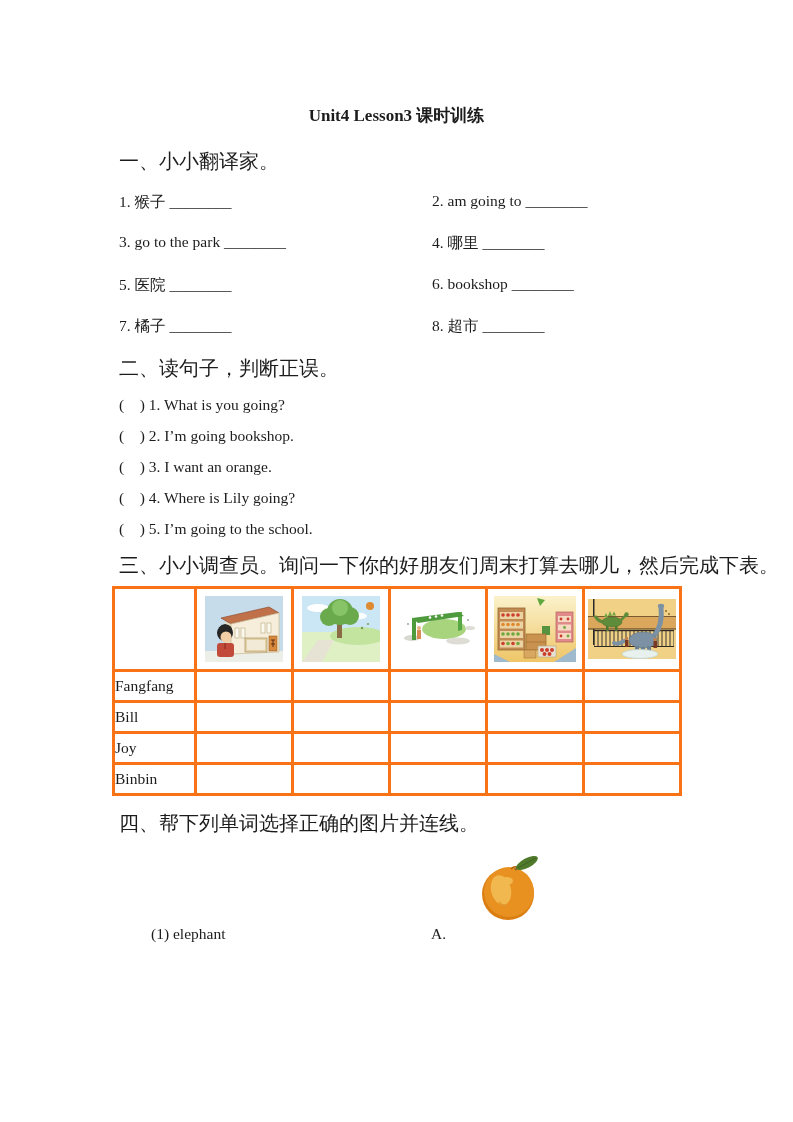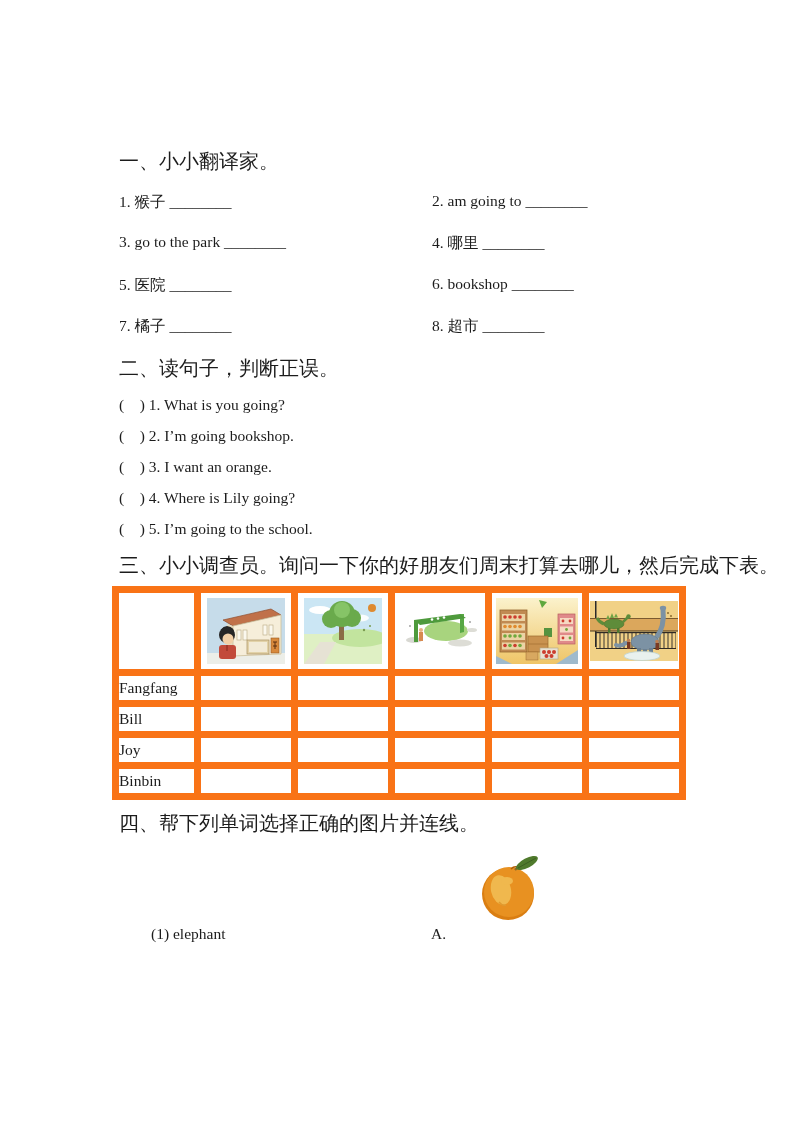"Unit4 Lesson3 课时训练" div.abs { html: none -> <div>Unit4 Lesson3 课时训练</div> }
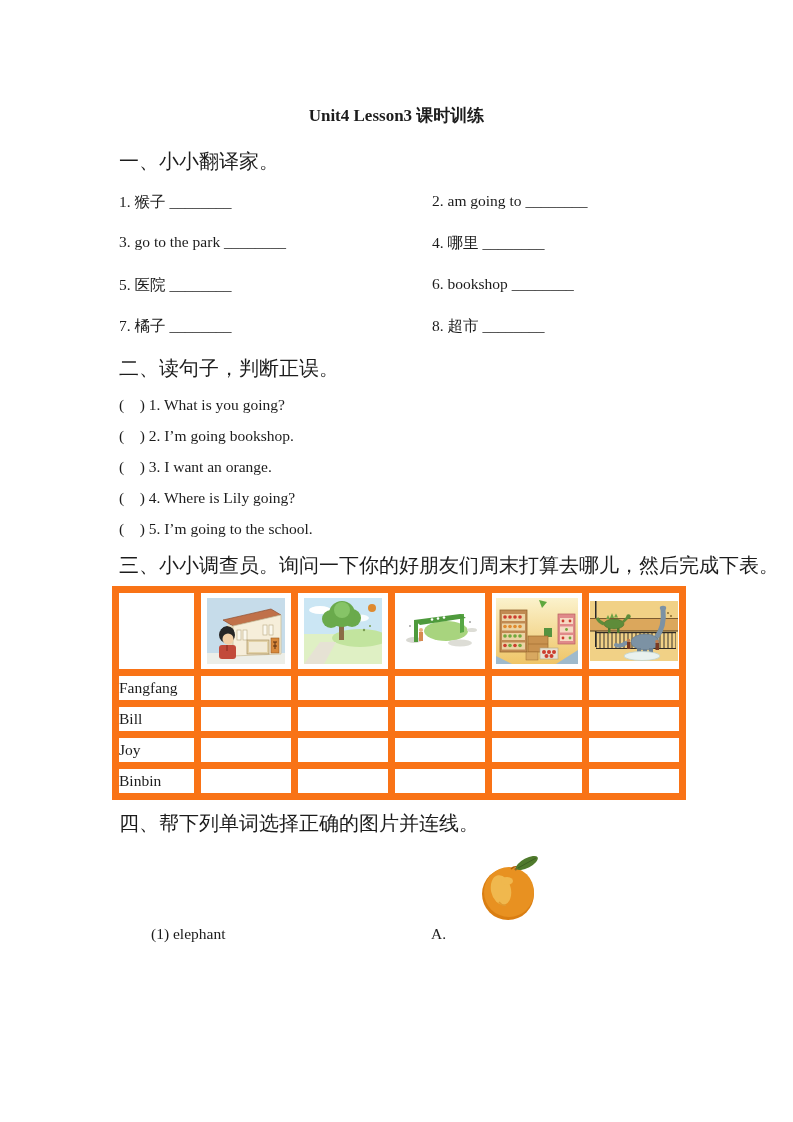"Fangfang" table.survey td { border: 7px solid #f97316 -> 3px solid #f97316 }
